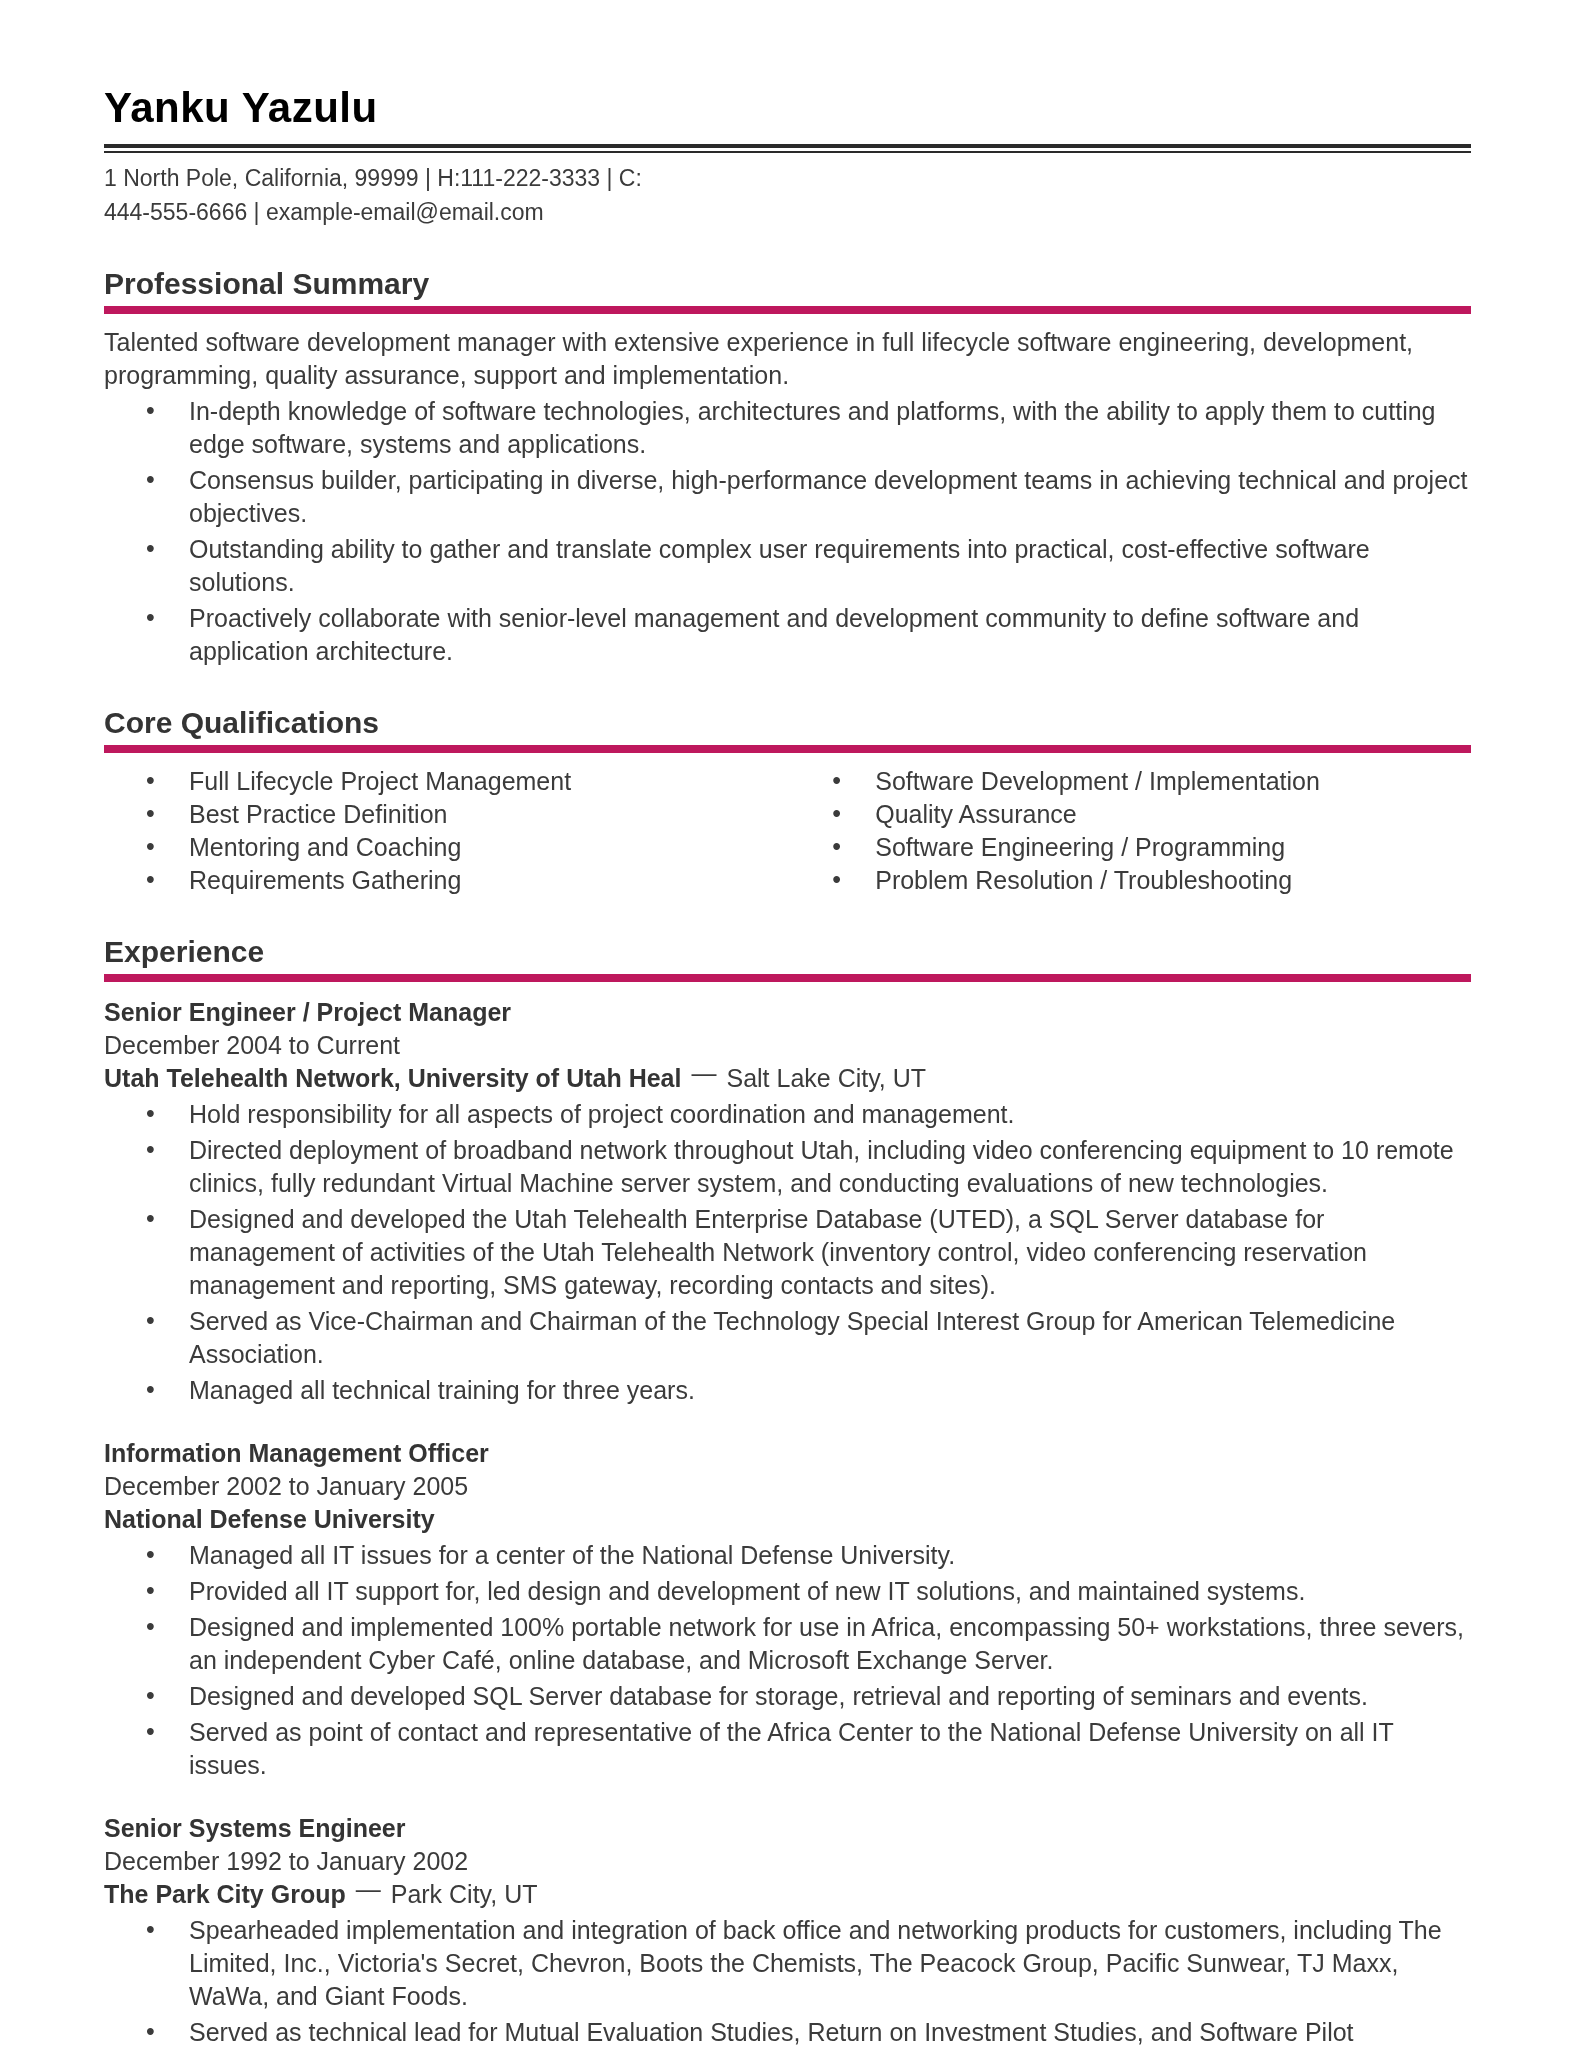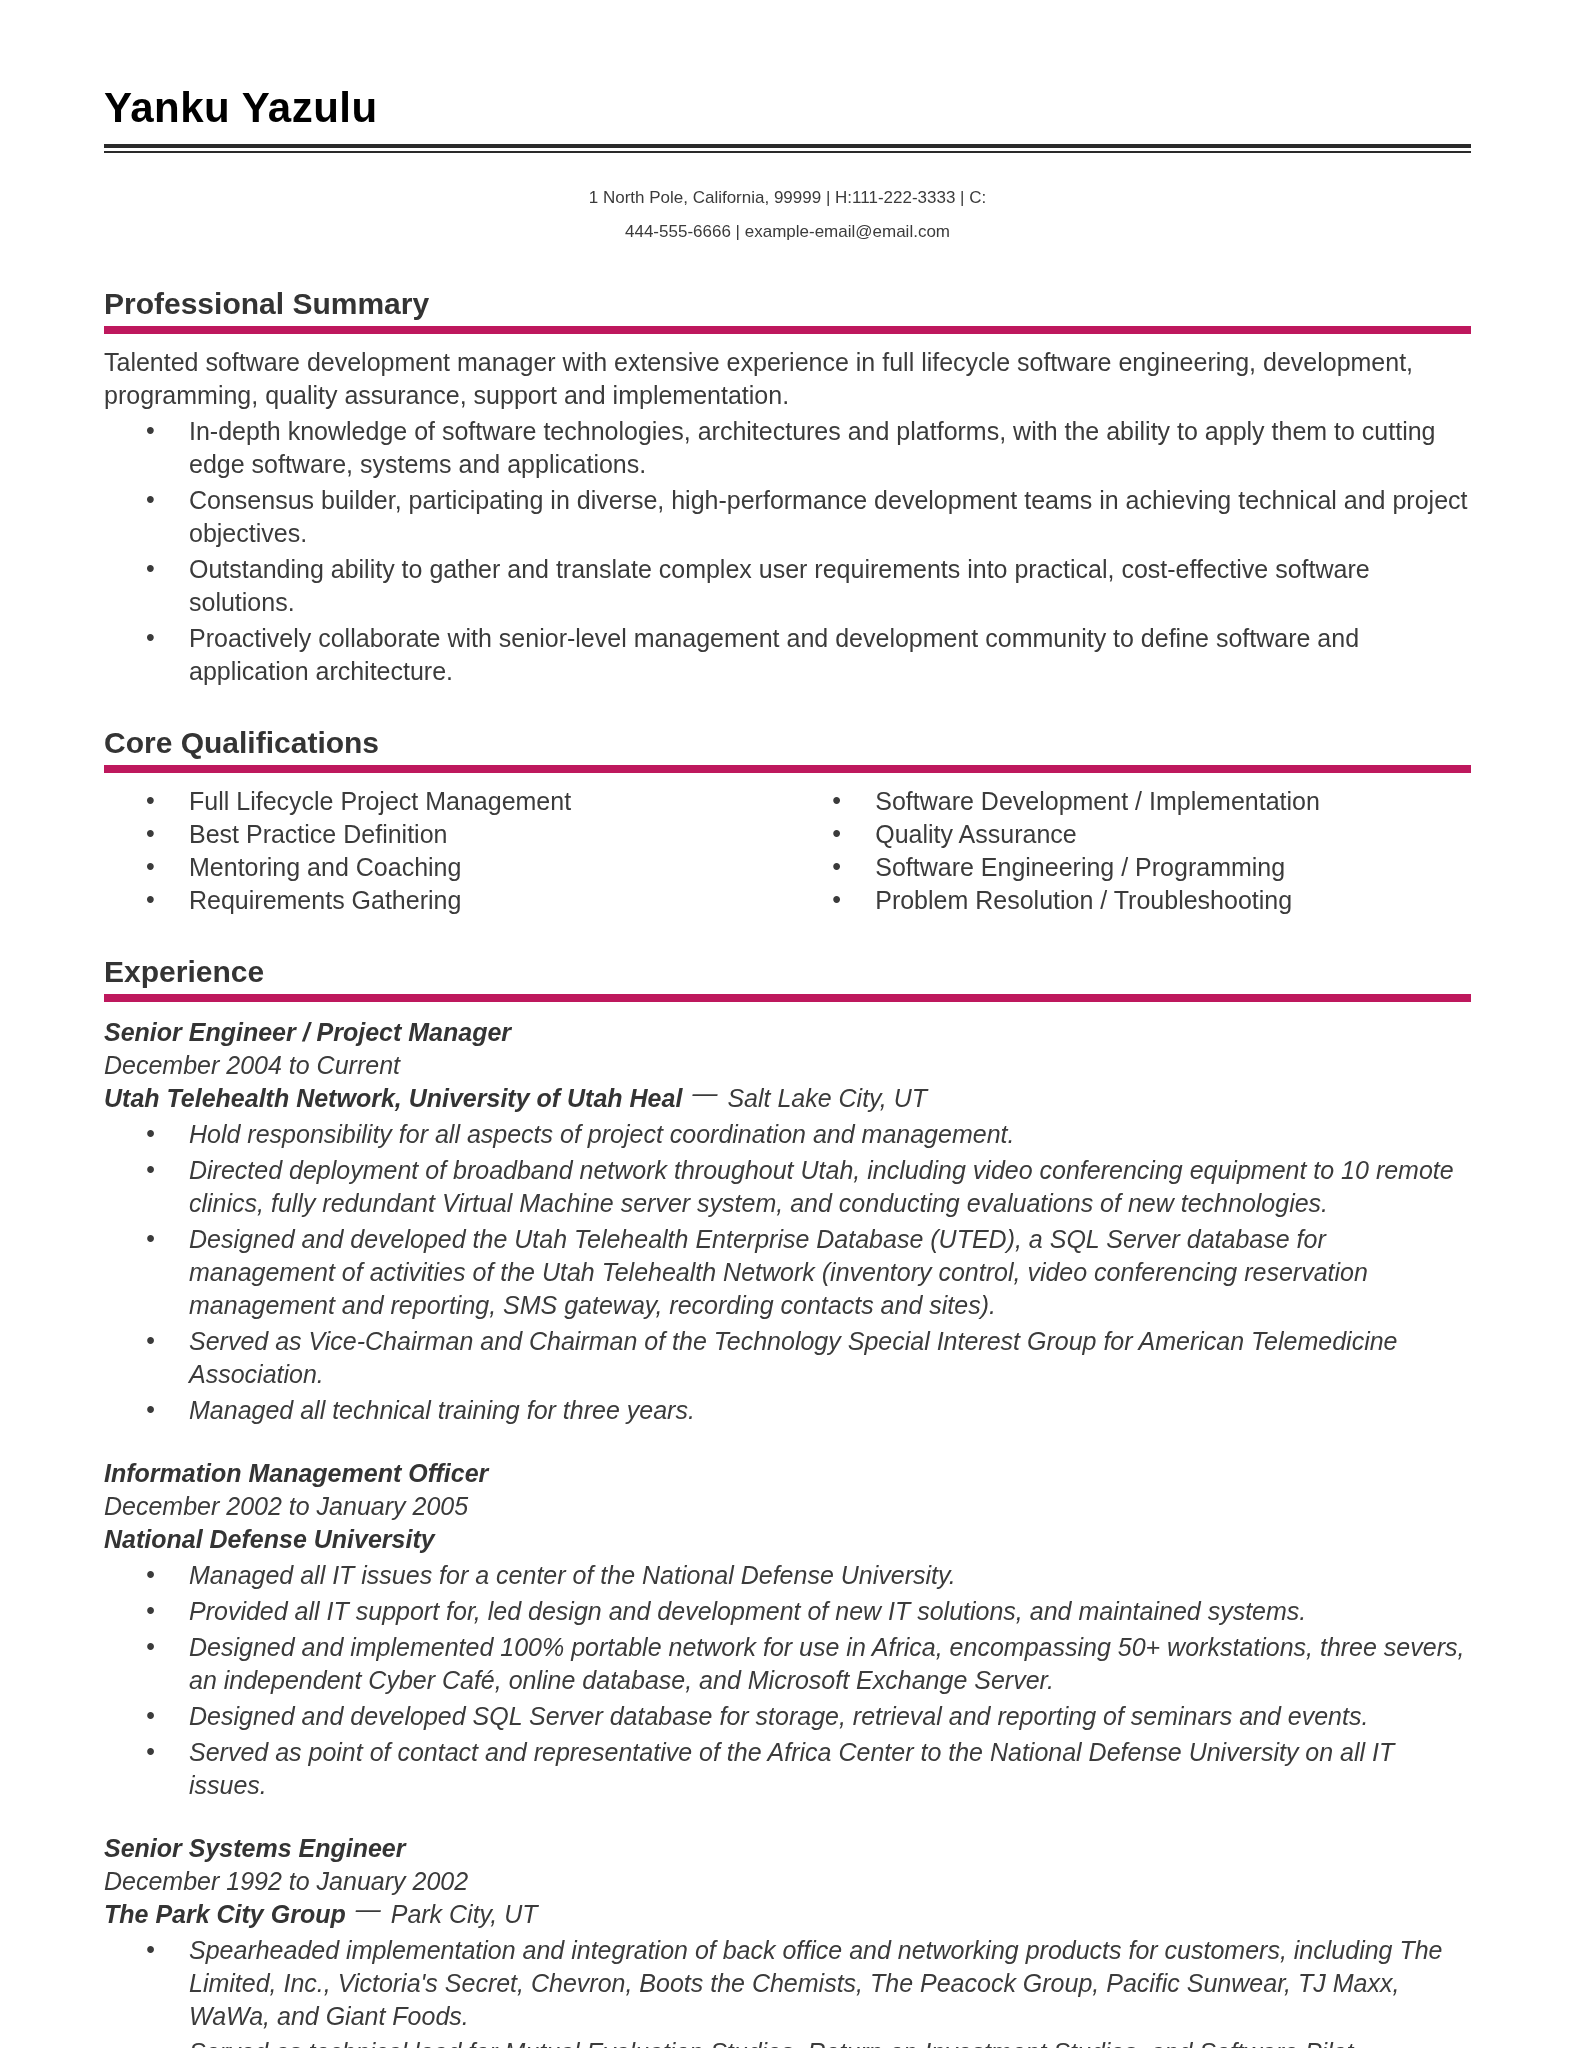"1 North Pole, California, 99999" .contact { font-size: 17px -> 23px; margin-top: 28px -> 8px; text-align: center -> left }
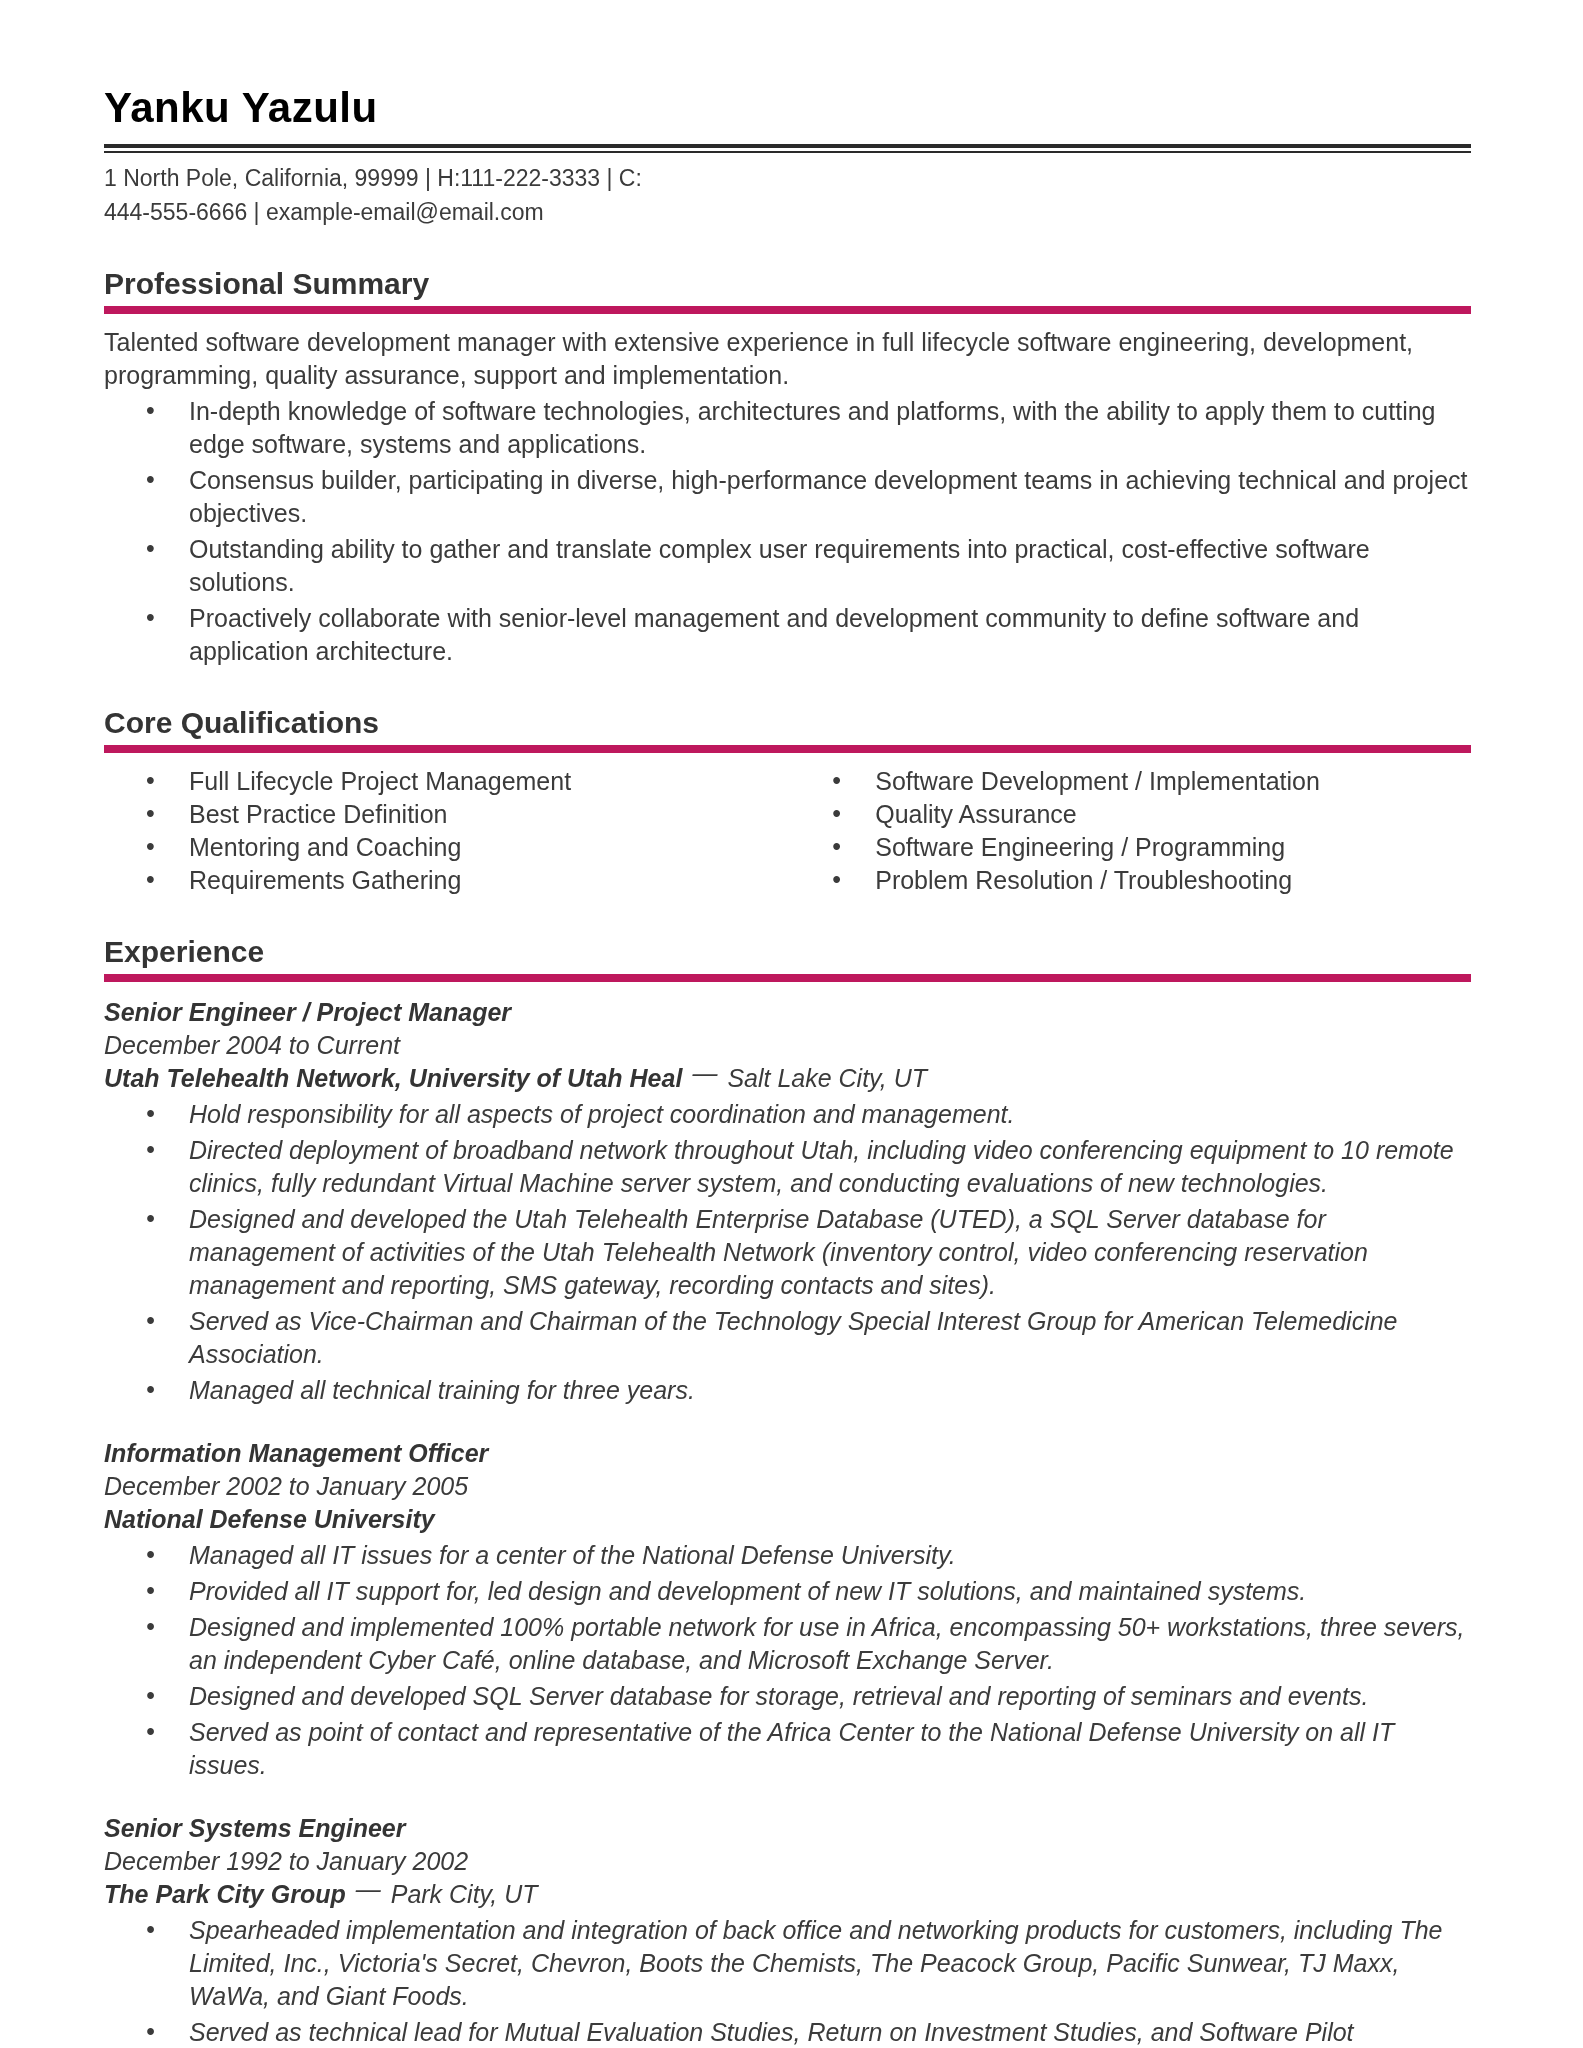"Senior Engineer / Project Manager" .job { font-style: italic -> none }
